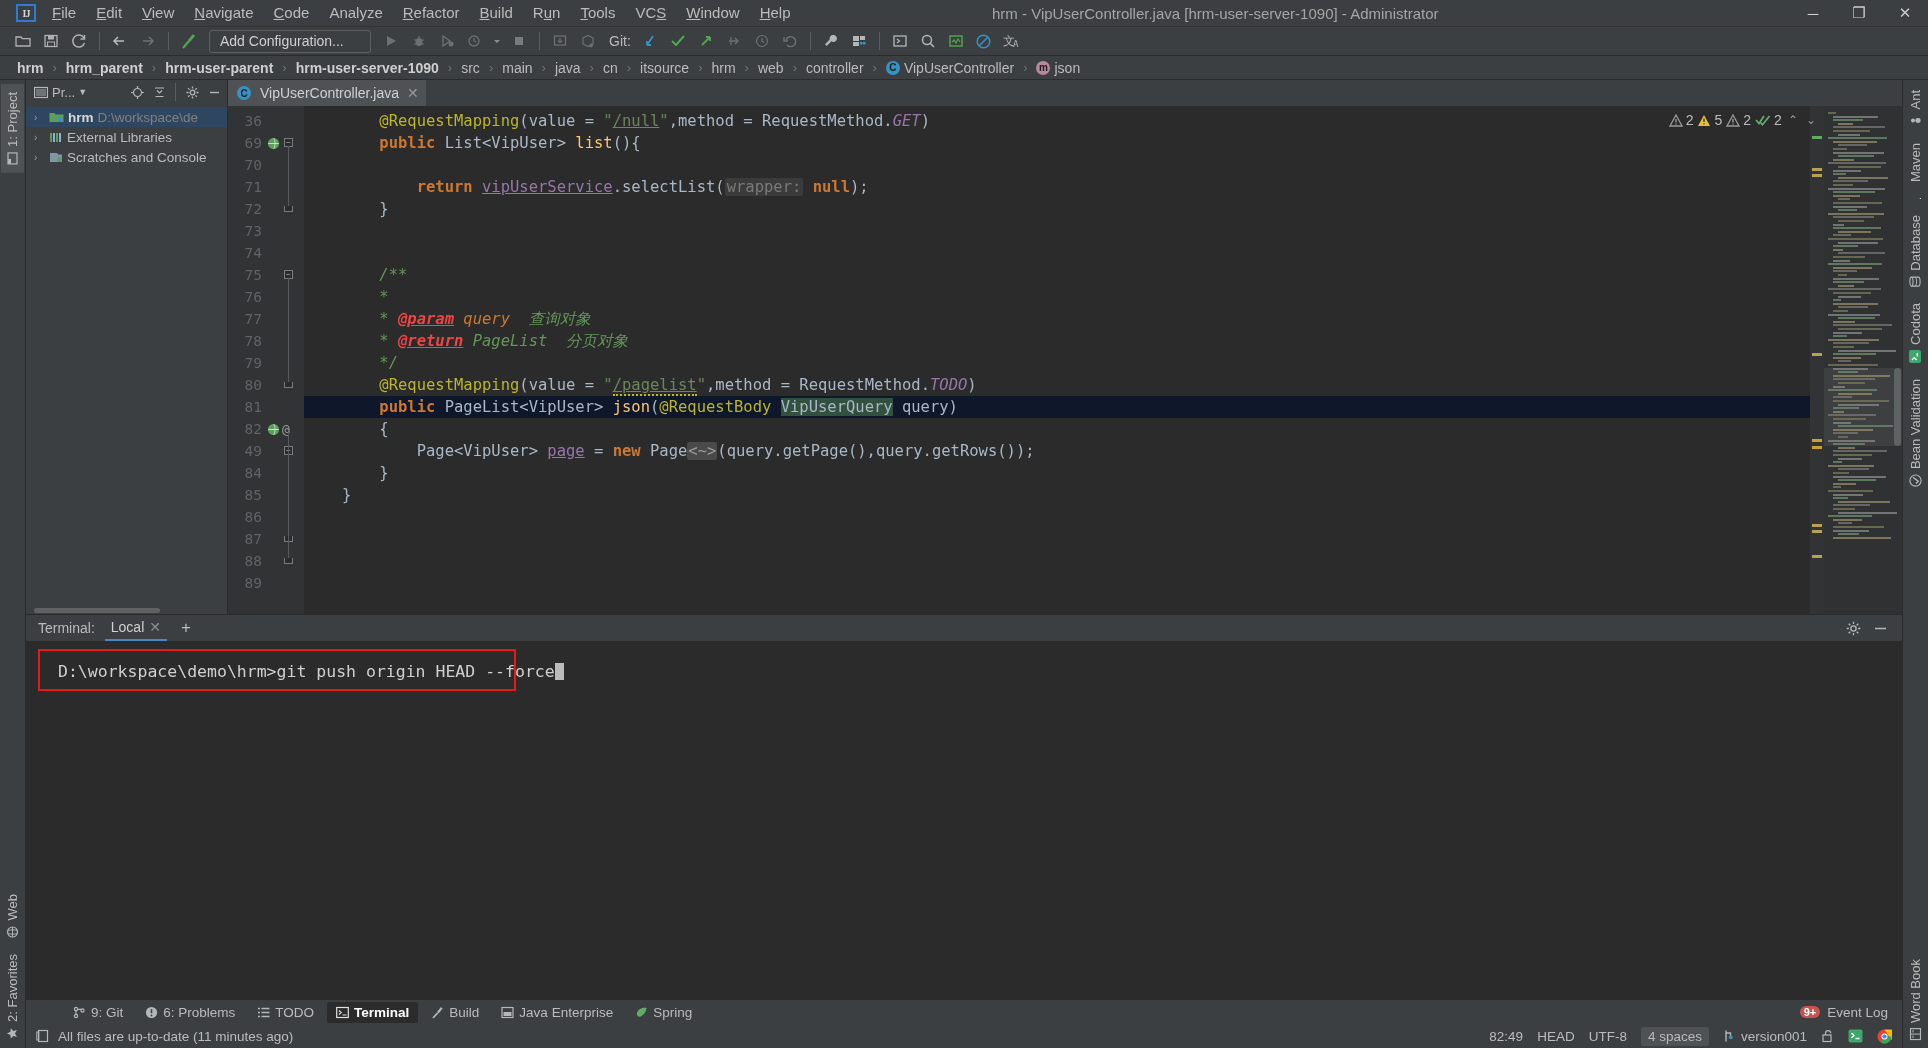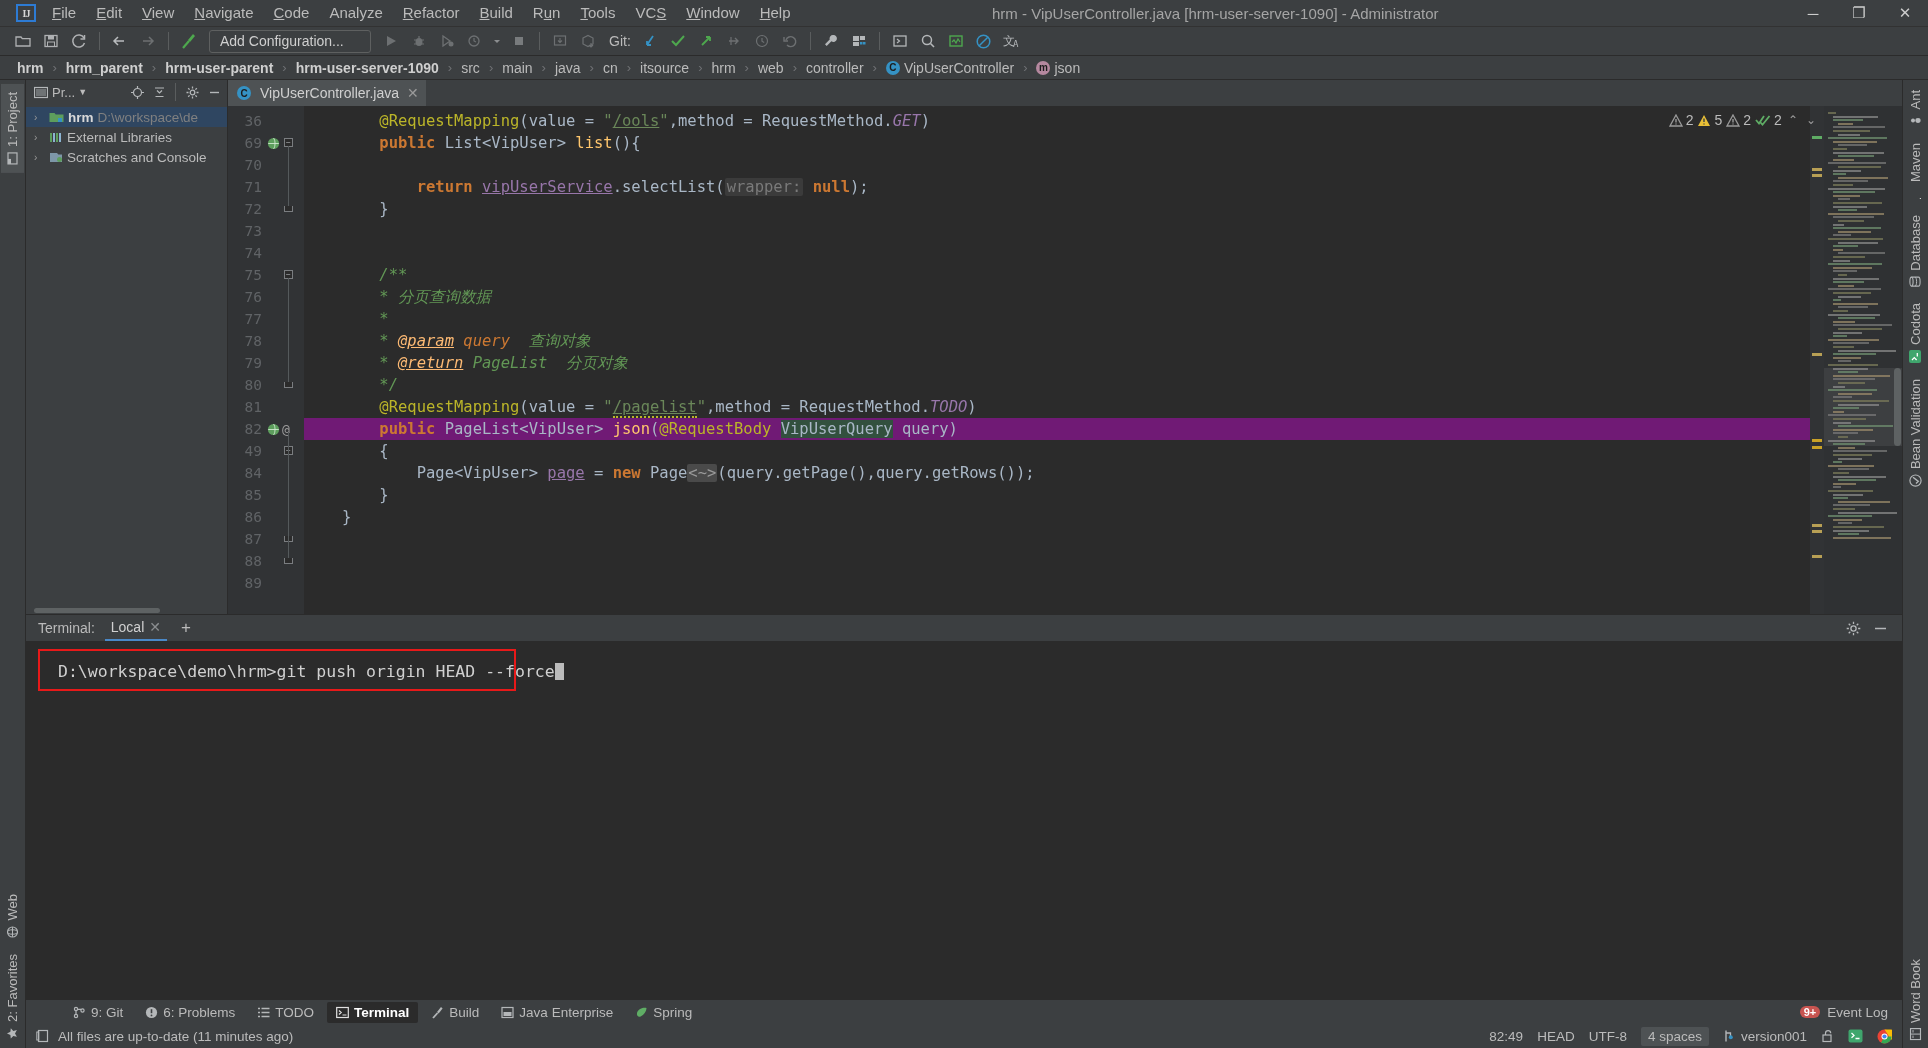"/ools" span.lnk { text: /ools -> /null }
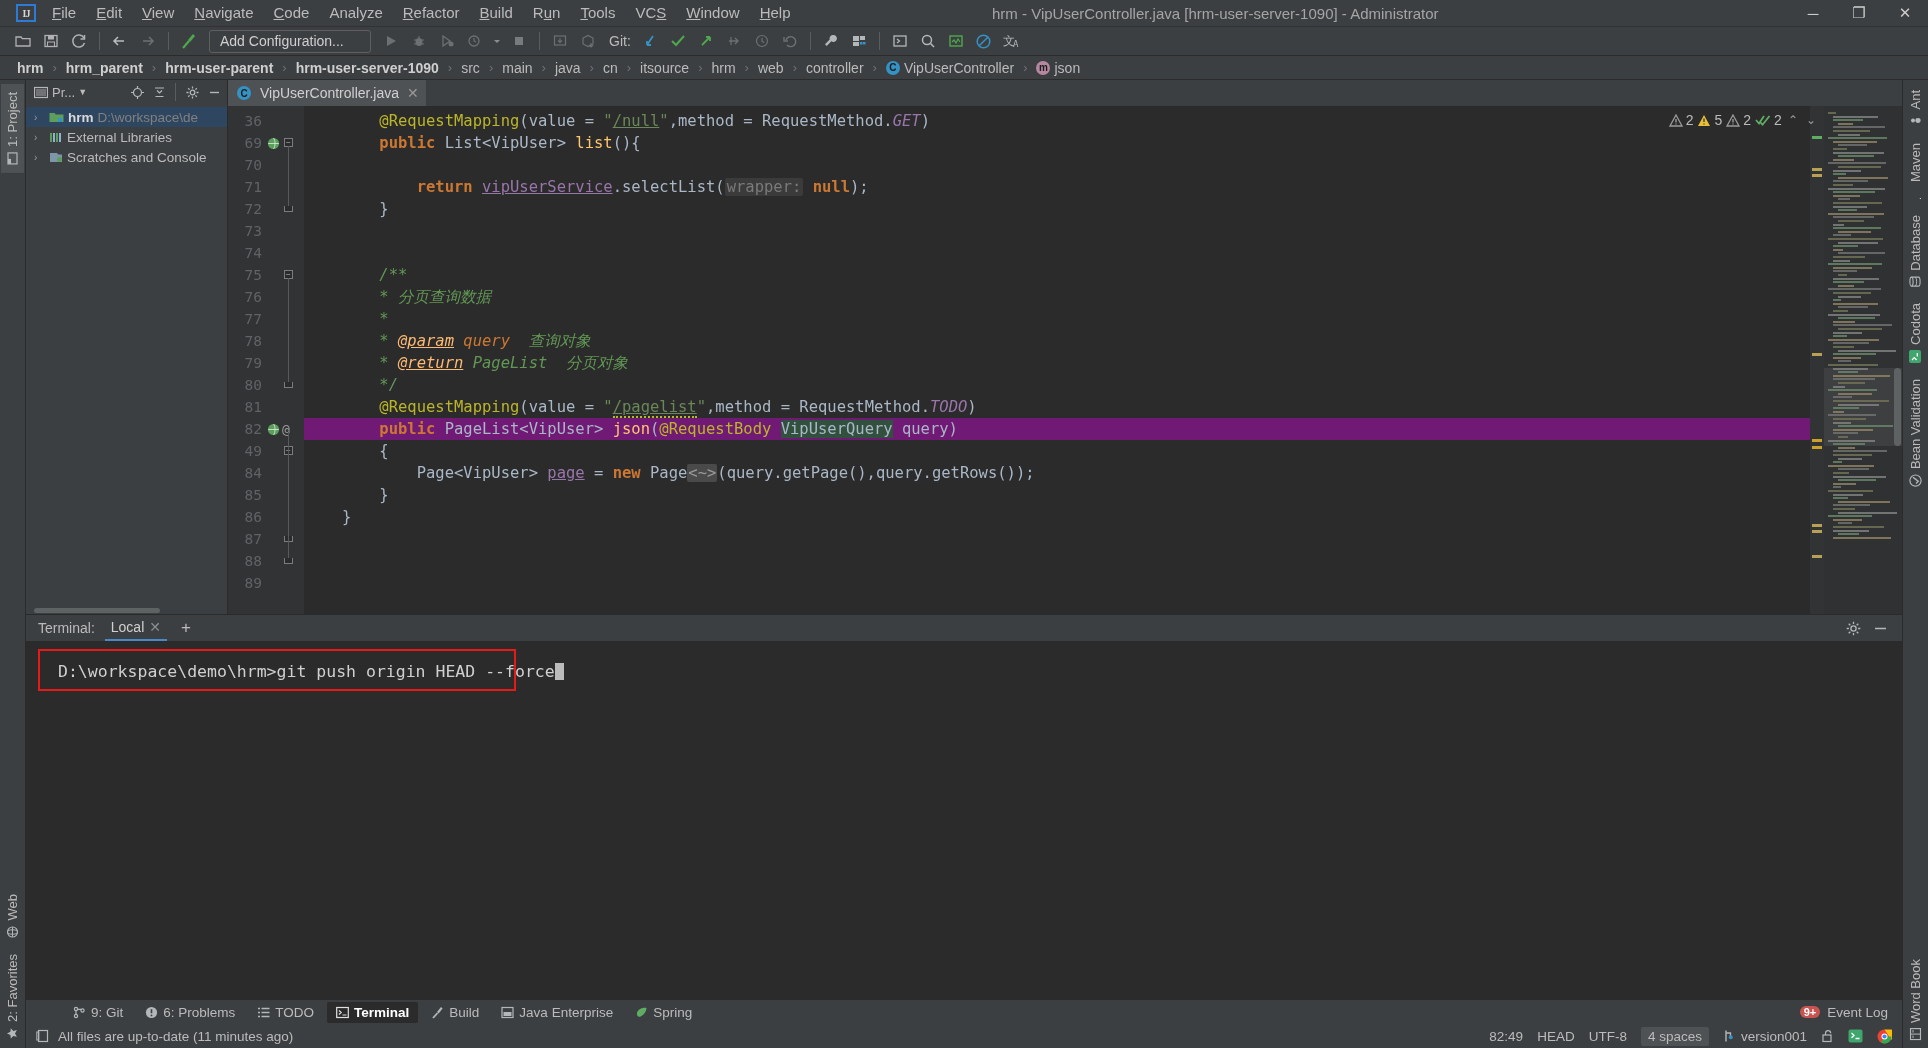"* 分页查询数据" div.cl { html: <div> <span>* 分页查询数据</span></div> -> none }
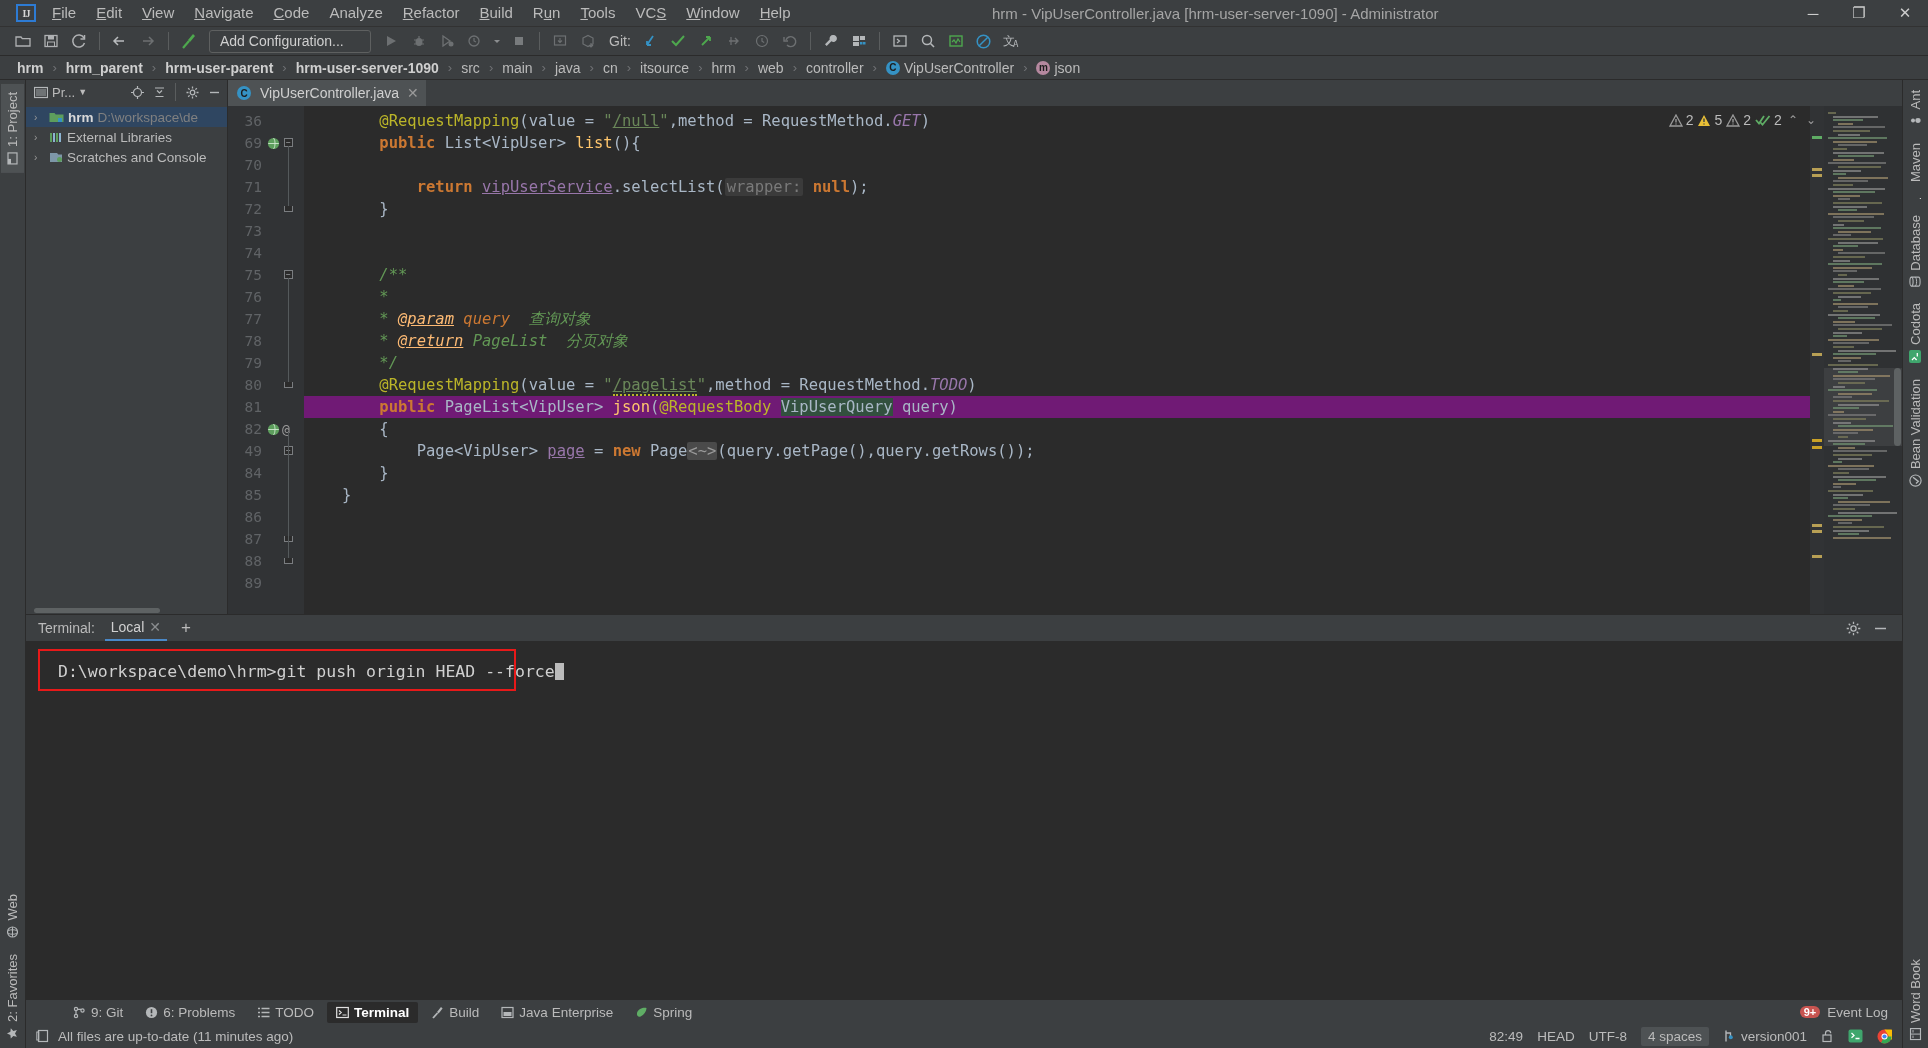"@param" .tag { color: #fdba74 -> #ef4444; font-weight: normal -> bold }
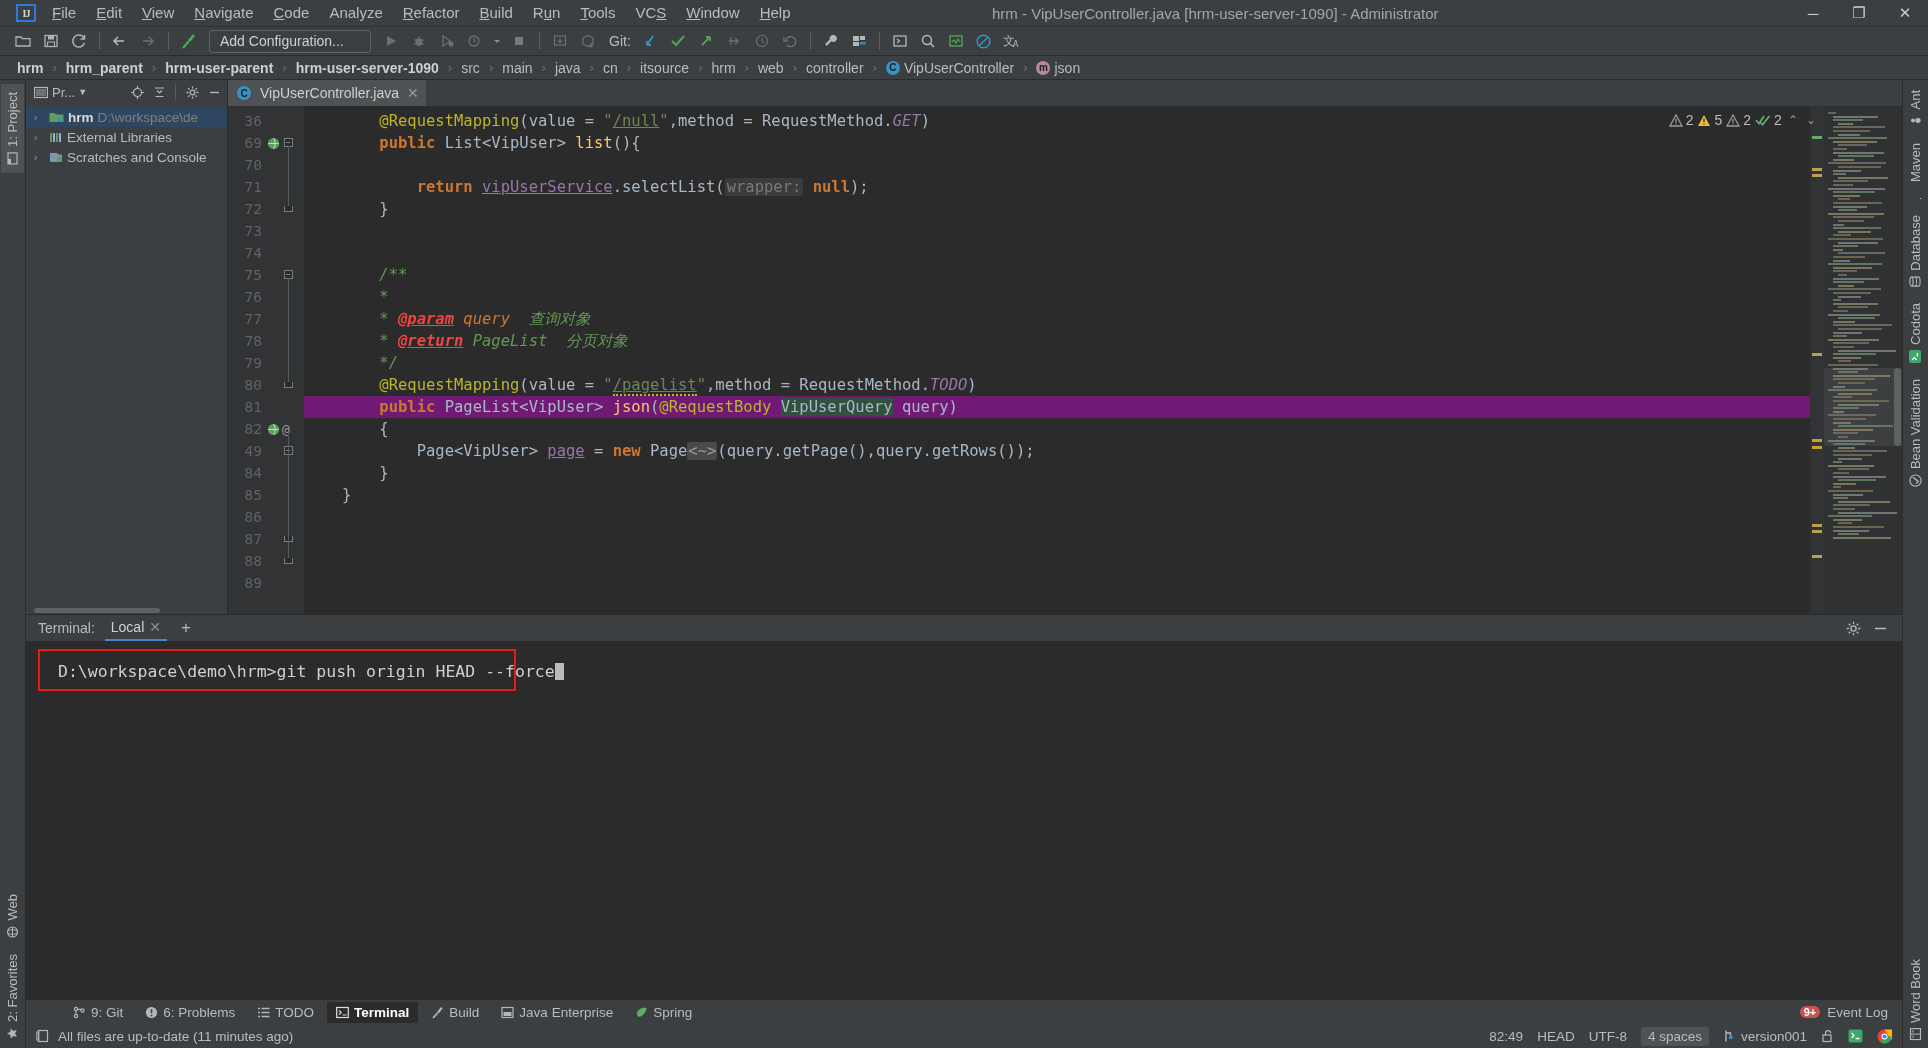"public PageList<VipUser>" .cl.hl { background: #701a75 -> #0f172a }
